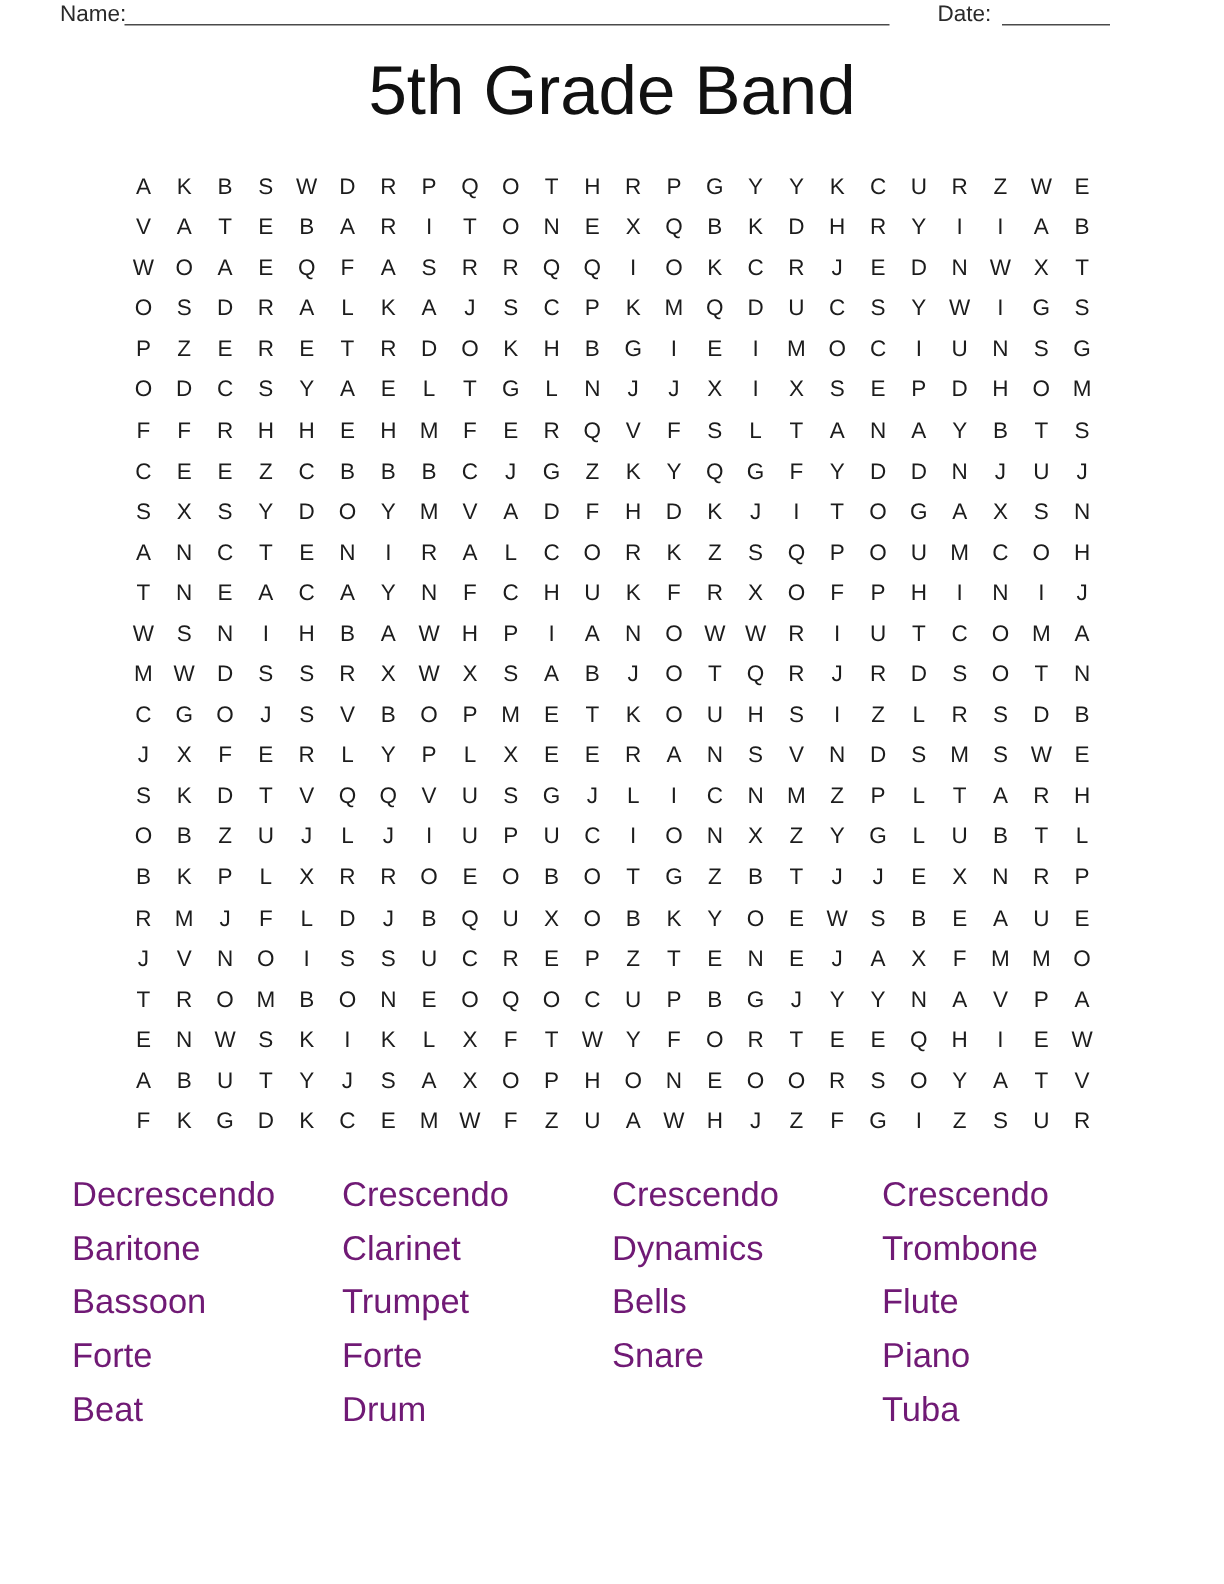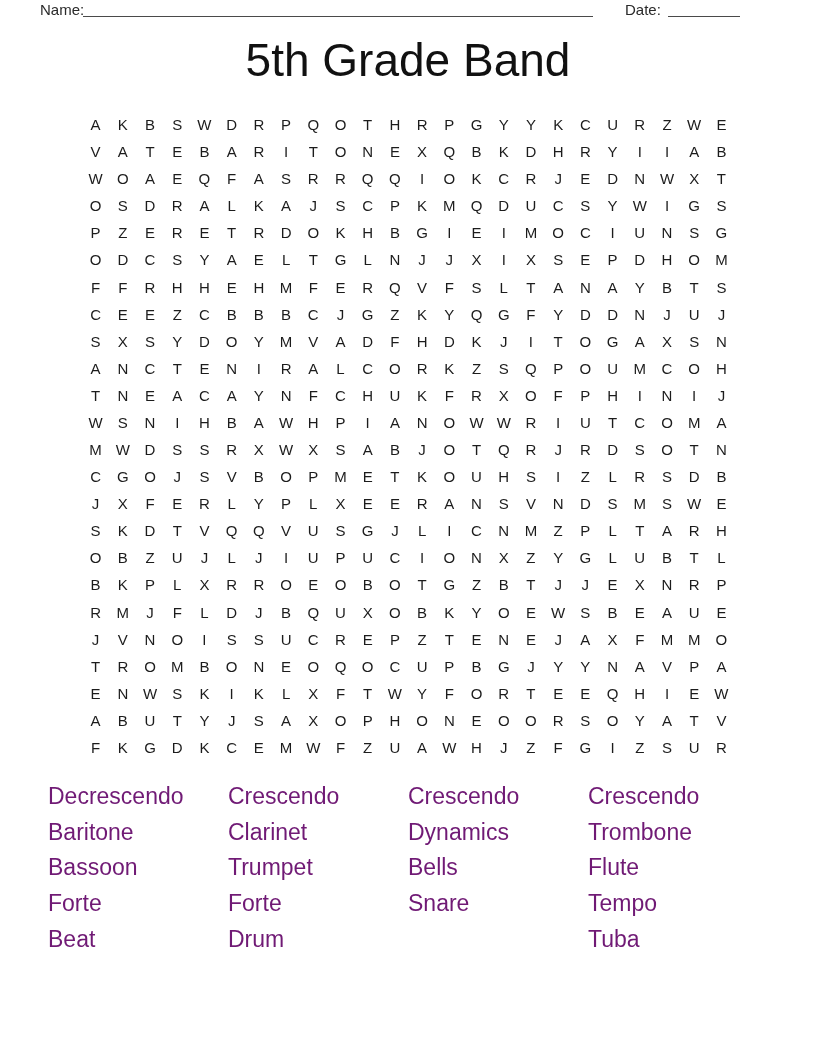"Tempo" div.word { text: Tempo -> Piano }
